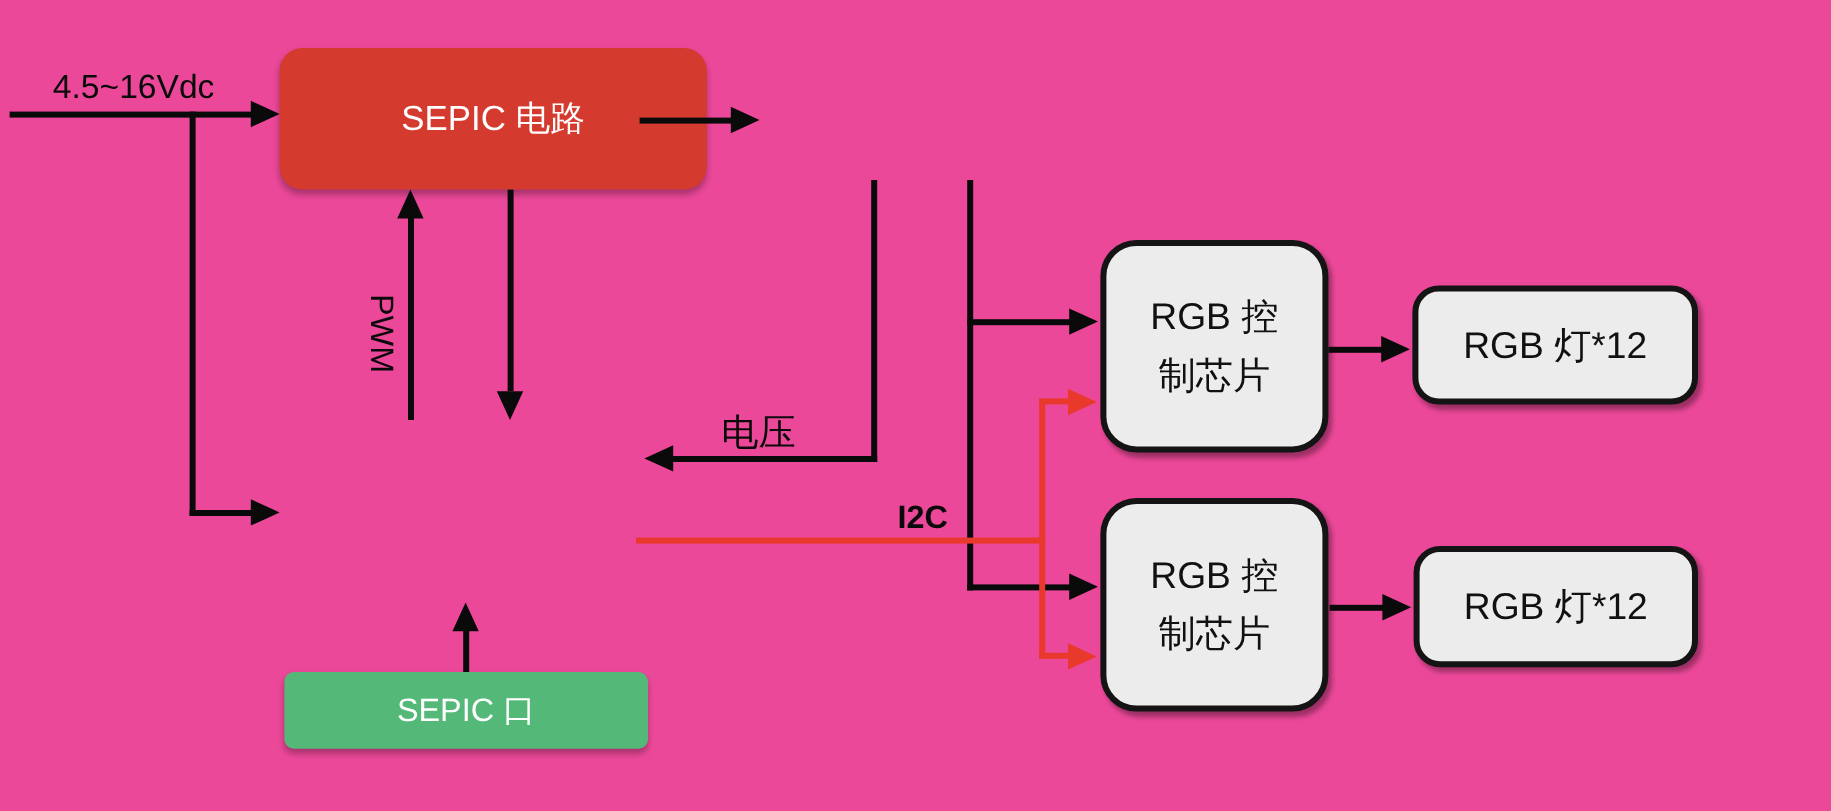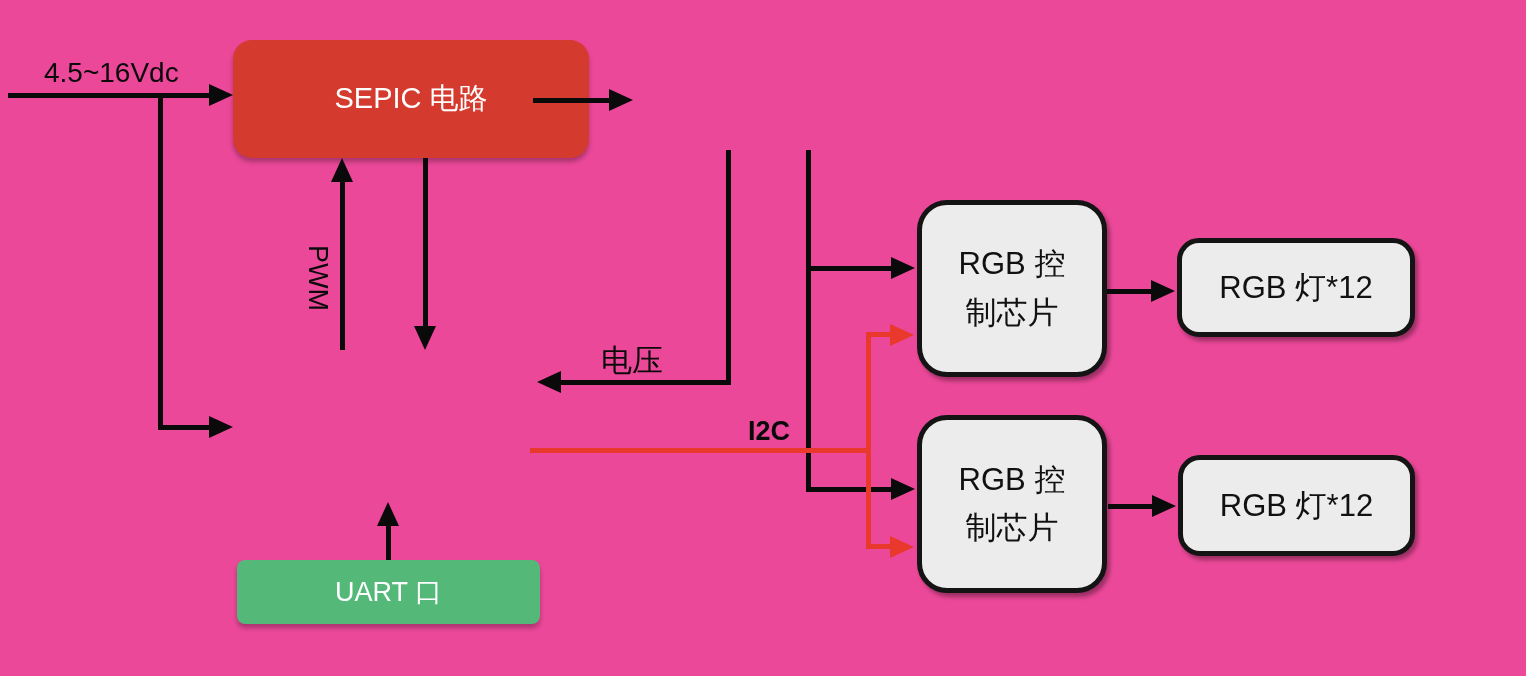"UART 口" span { text: UART -> SEPIC }
